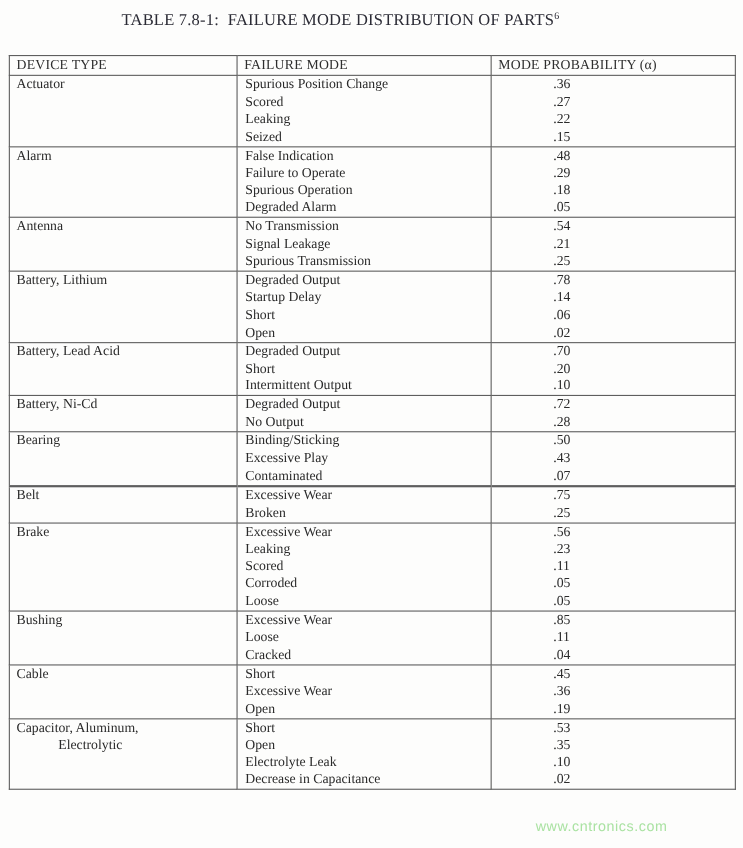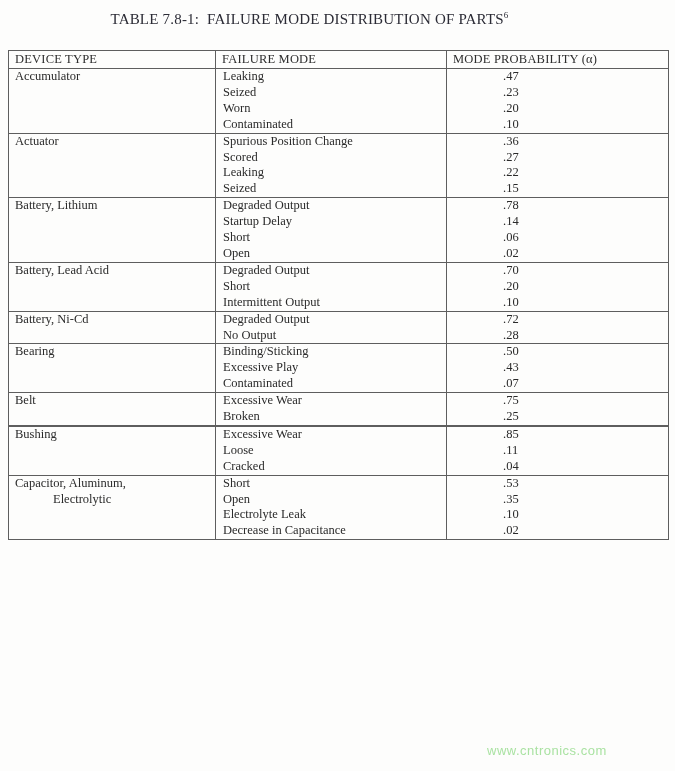"Accumulator" tr { html: <tr> <td> <div>Accumulator</div> </td> <td> <div>Leaking</div> <div>Seized</div> <div>Worn</div> <div>Contaminated</div> </td> <td> <div>.47</div> <div>.23</div> <div>.20</div> <div>.10</div> </td> </tr> -> none }
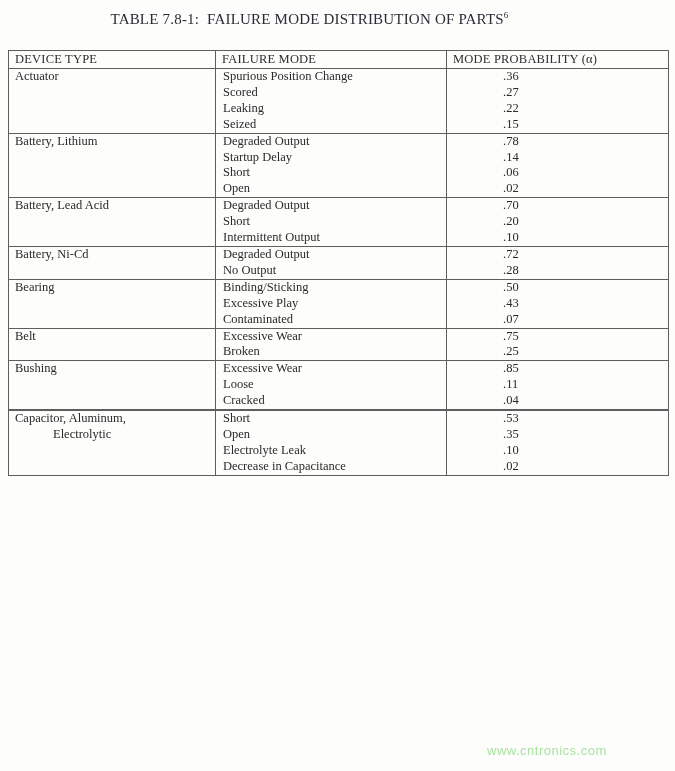"Alarm" tr { html: none -> <tr> <td> <div>Alarm</div> </td> <td> <div>False Indication</div> <div>Failure to Operate</div> <div>Spurious Operation</div> <div>Degraded Alarm</div> </td> <td> <div>.48</div> <div>.29</div> <div>.18</div> <div>.05</div> </td> </tr> }
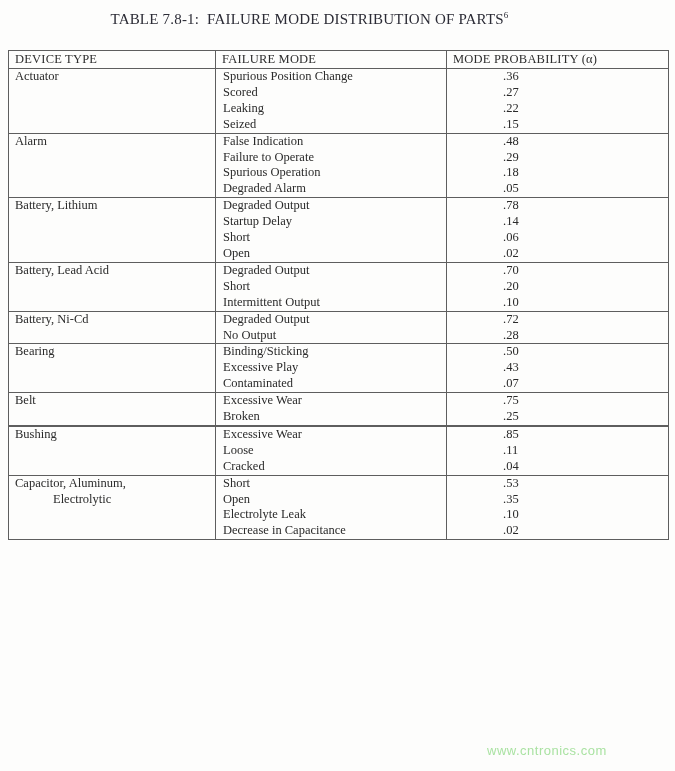"Antenna" tr { html: none -> <tr> <td> <div>Antenna</div> </td> <td> <div>No Transmission</div> <div>Signal Leakage</div> <div>Spurious Transmission</div> </td> <td> <div>.54</div> <div>.21</div> <div>.25</div> </td> </tr> }
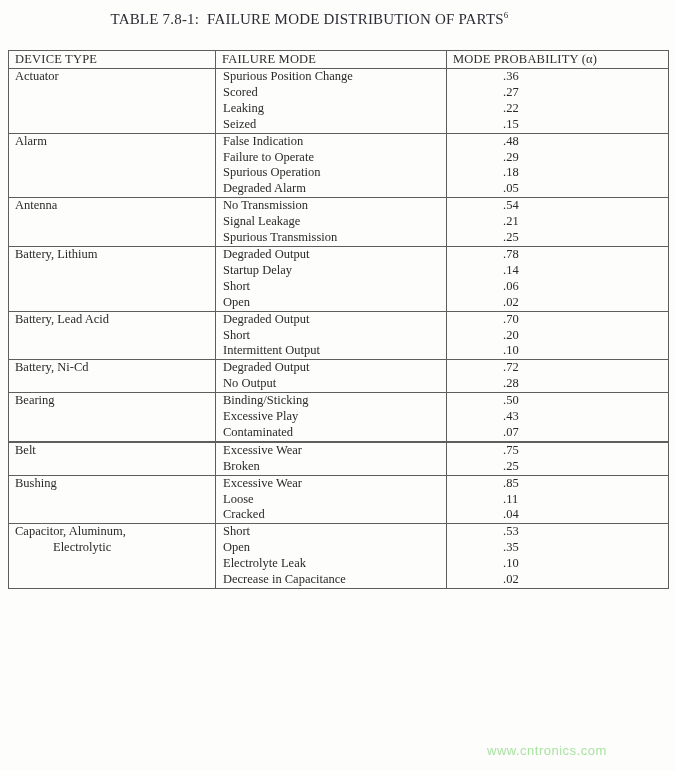"Brake" tr { html: none -> <tr> <td> <div>Brake</div> </td> <td> <div>Excessive Wear</div> <div>Leaking</div> <div>Scored</div> <div>Corroded</div> <div>Loose</div> </td> <td> <div>.56</div> <div>.23</div> <div>.11</div> <div>.05</div> <div>.05</div> </td> </tr> }
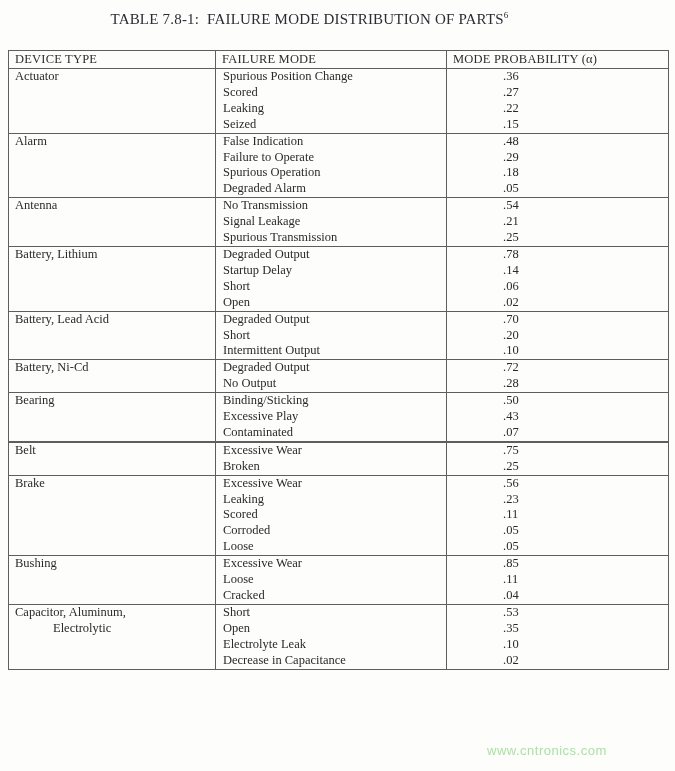"Cable" tr { html: none -> <tr> <td> <div>Cable</div> </td> <td> <div>Short</div> <div>Excessive Wear</div> <div>Open</div> </td> <td> <div>.45</div> <div>.36</div> <div>.19</div> </td> </tr> }
